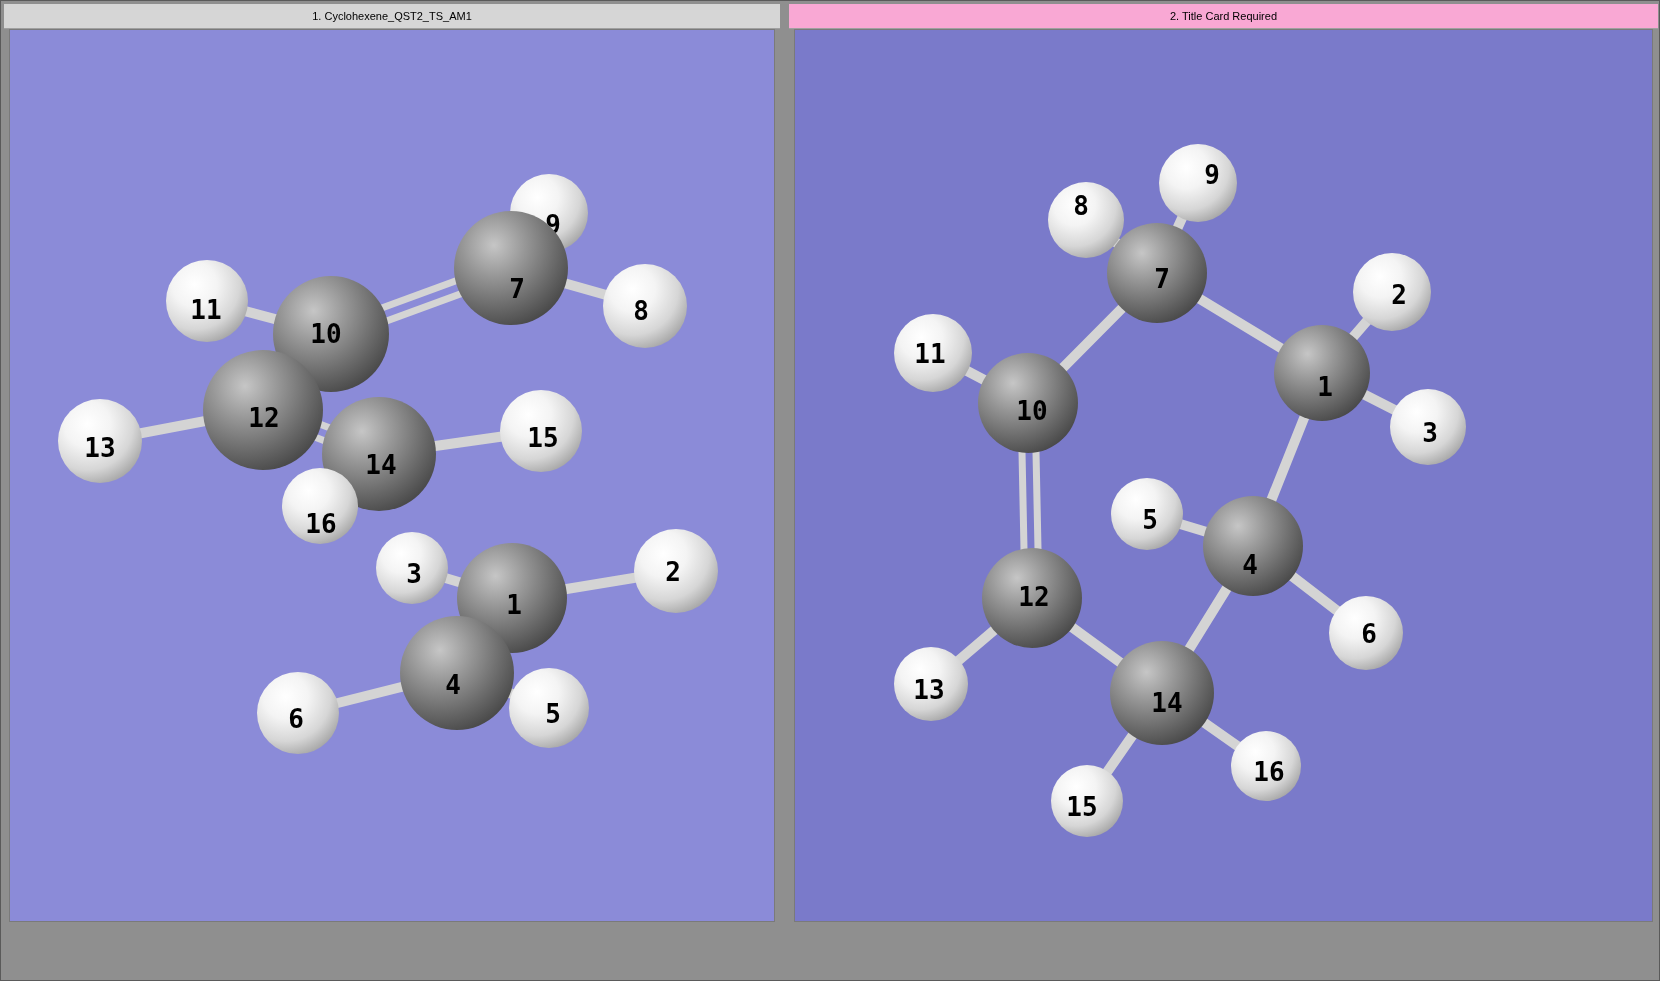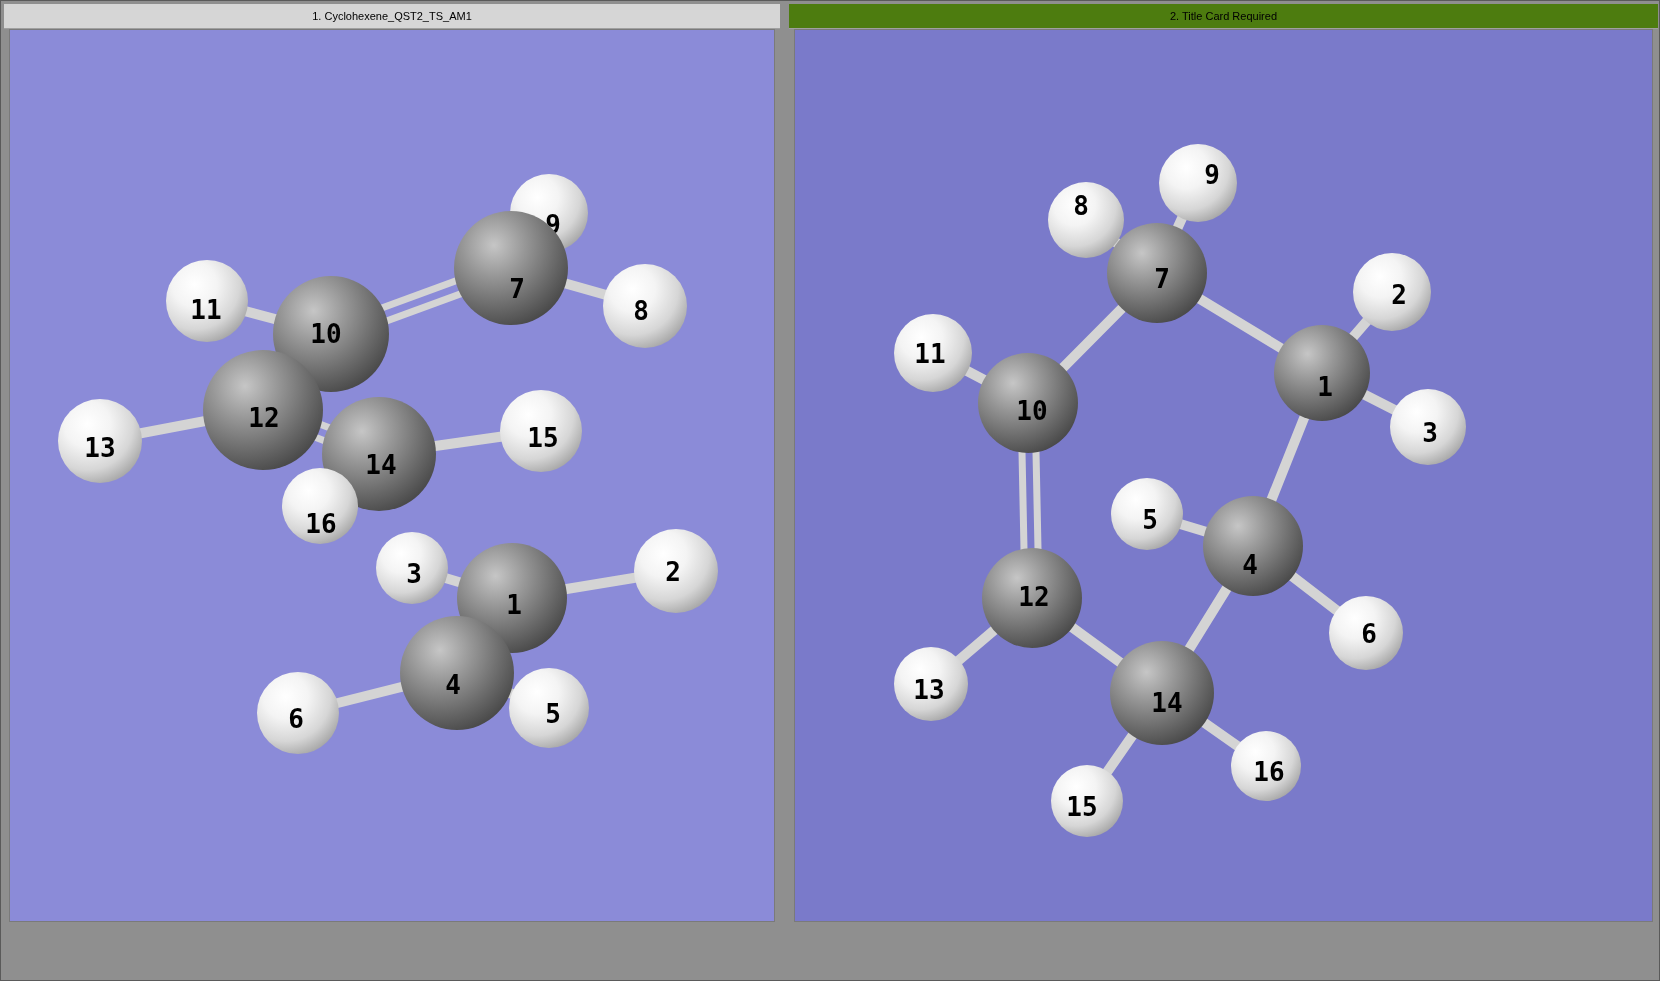"2. Title Card Required" div.titlebar { background: #4d7c0f -> #f9a8d4 }
